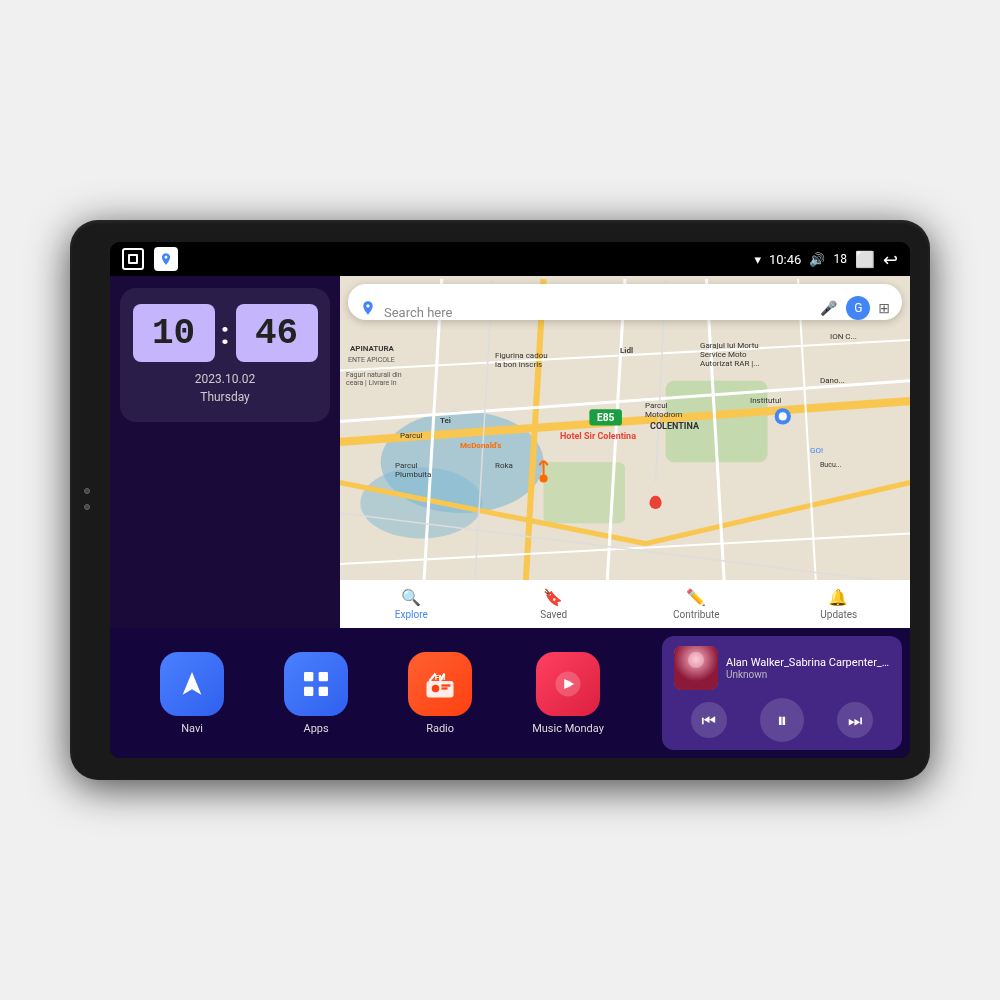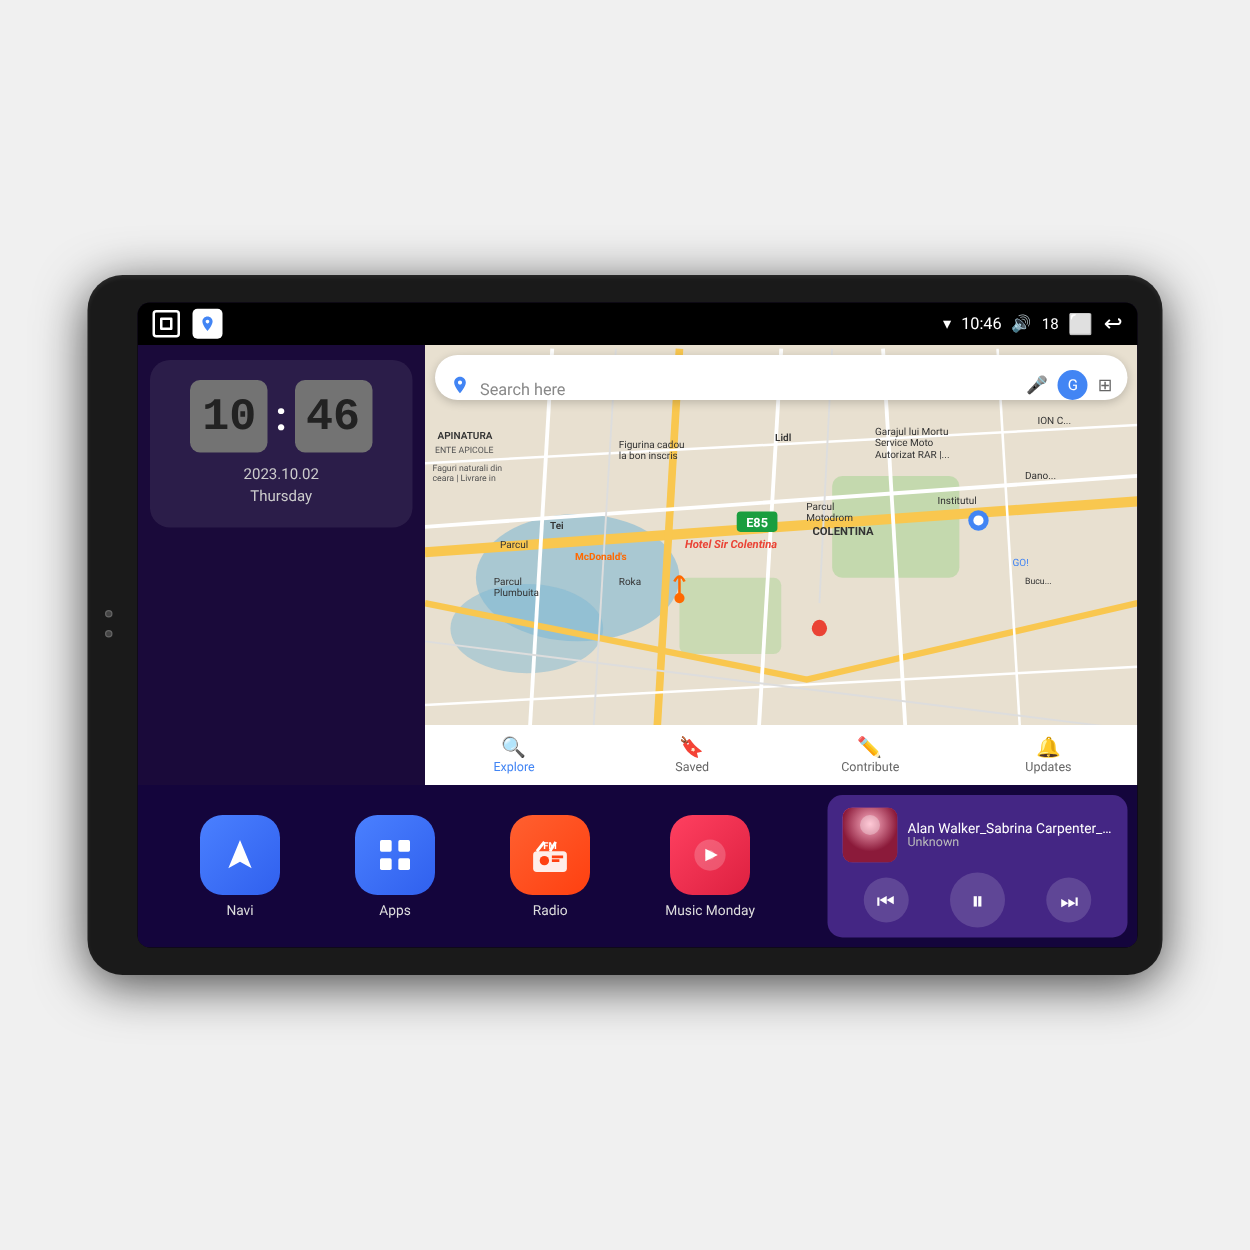"10" .clock-block { background: #737373 -> #c4b5fd; width: 62px -> 82px }
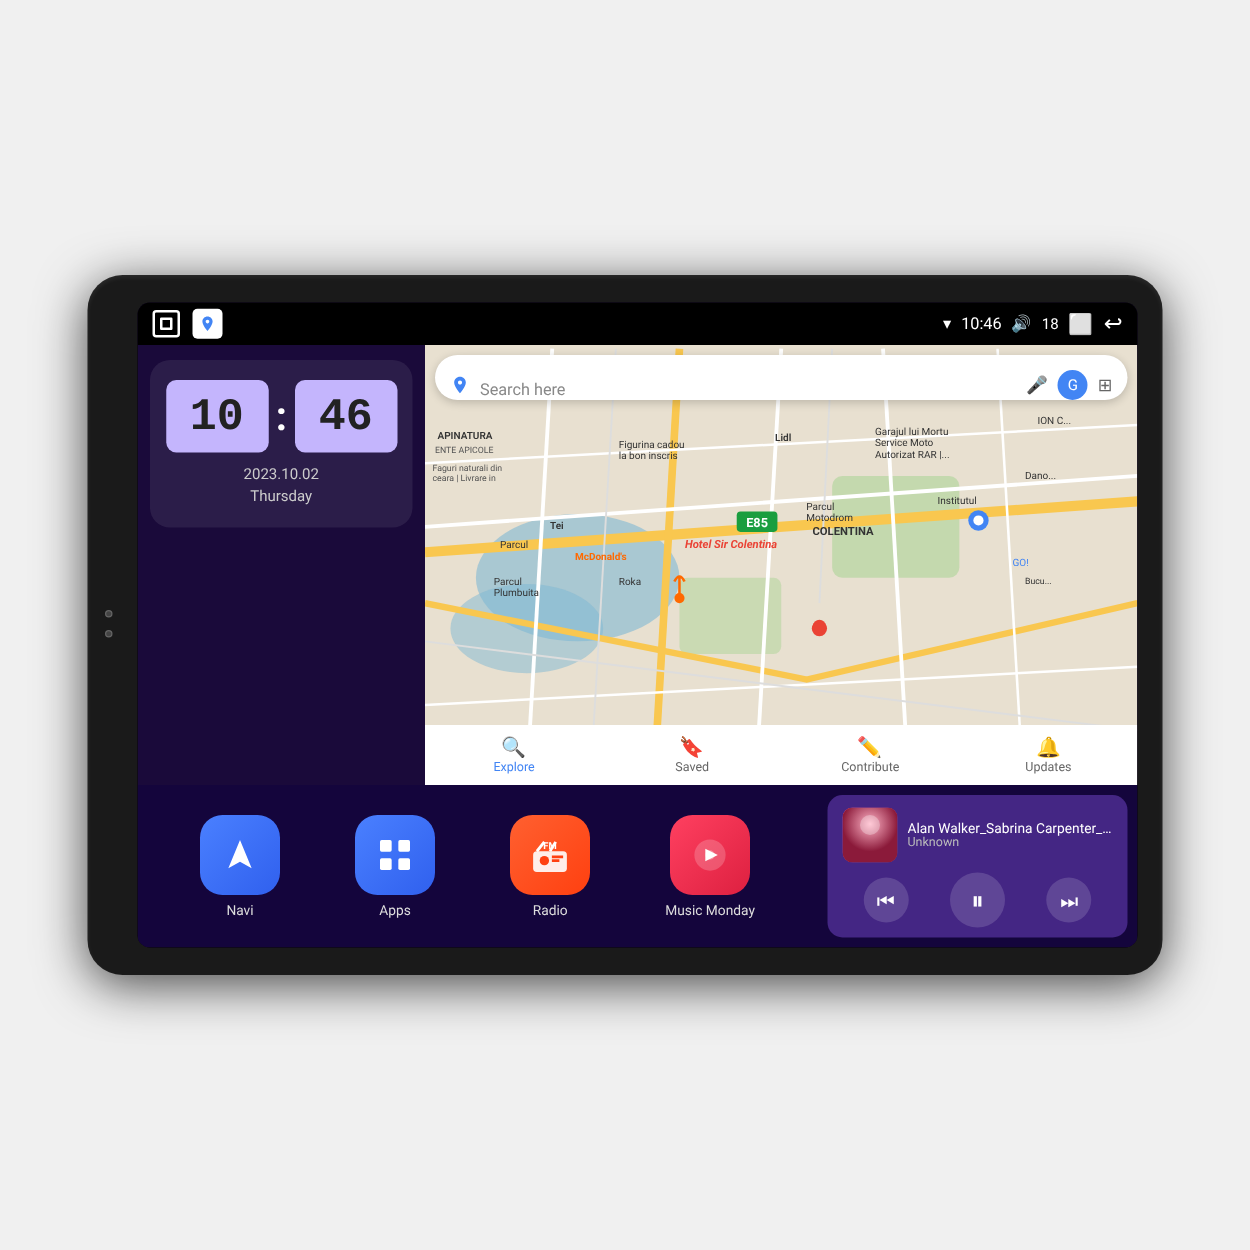"Hotel Sir Colentina" div { font-style: italic -> none; left: 208px -> 220px }
